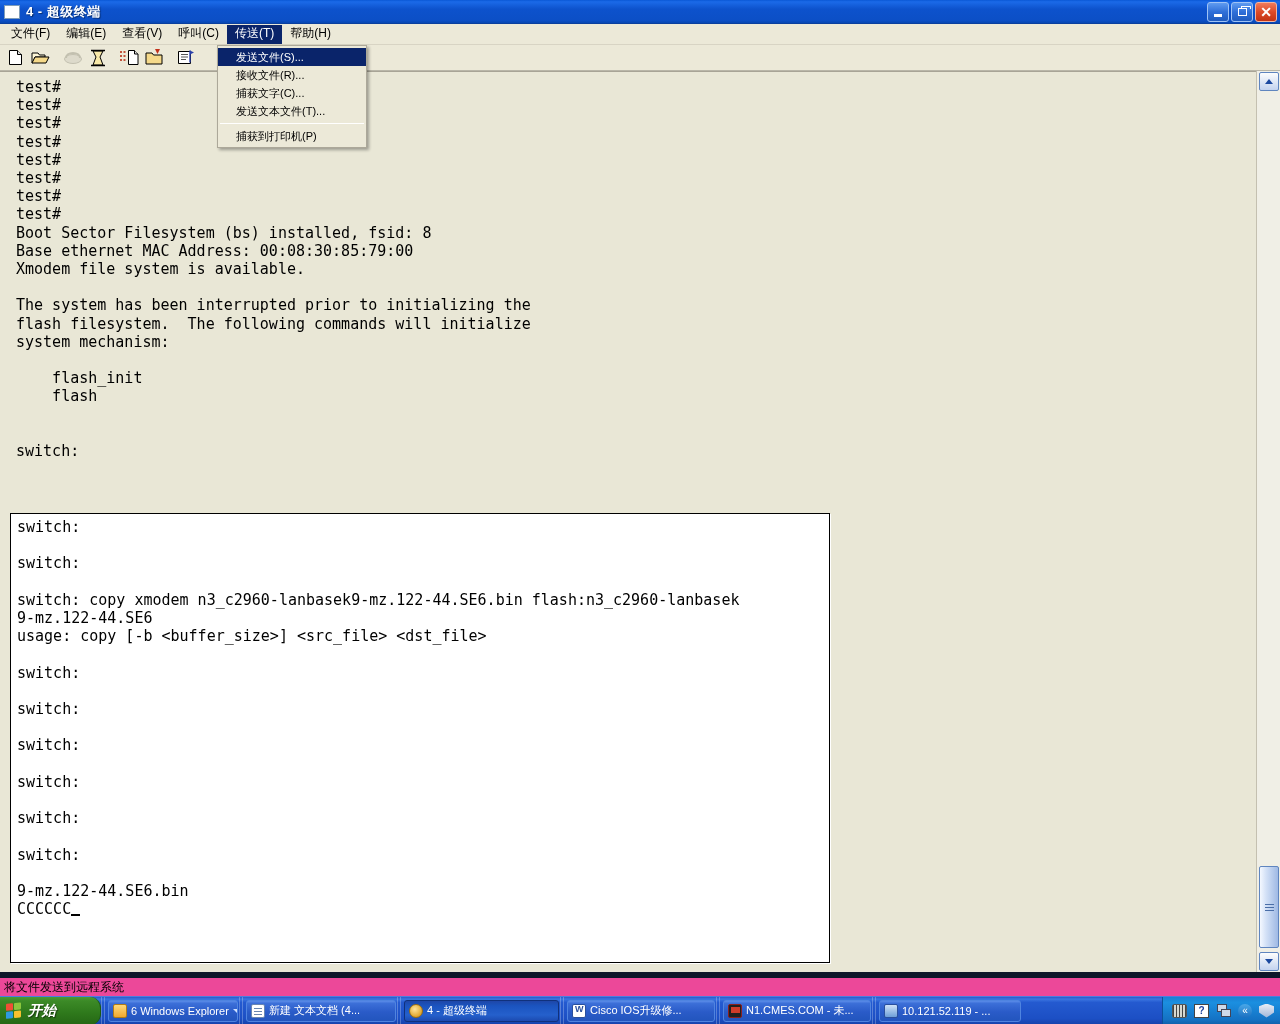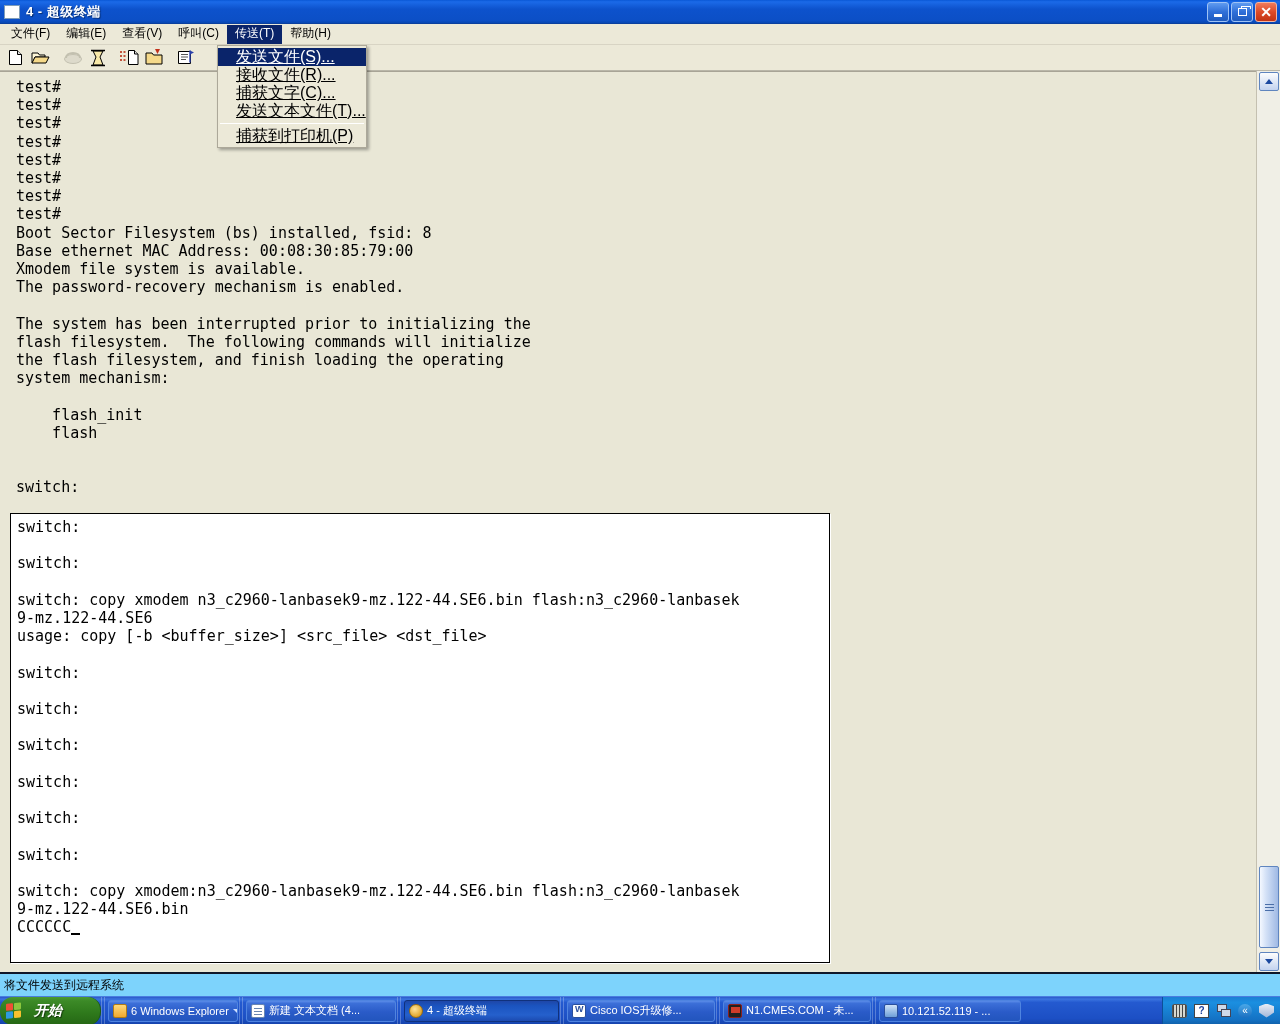"发送文件(S)..." .dd-item { font-size: 16px -> 11px; text-decoration: underline -> none }
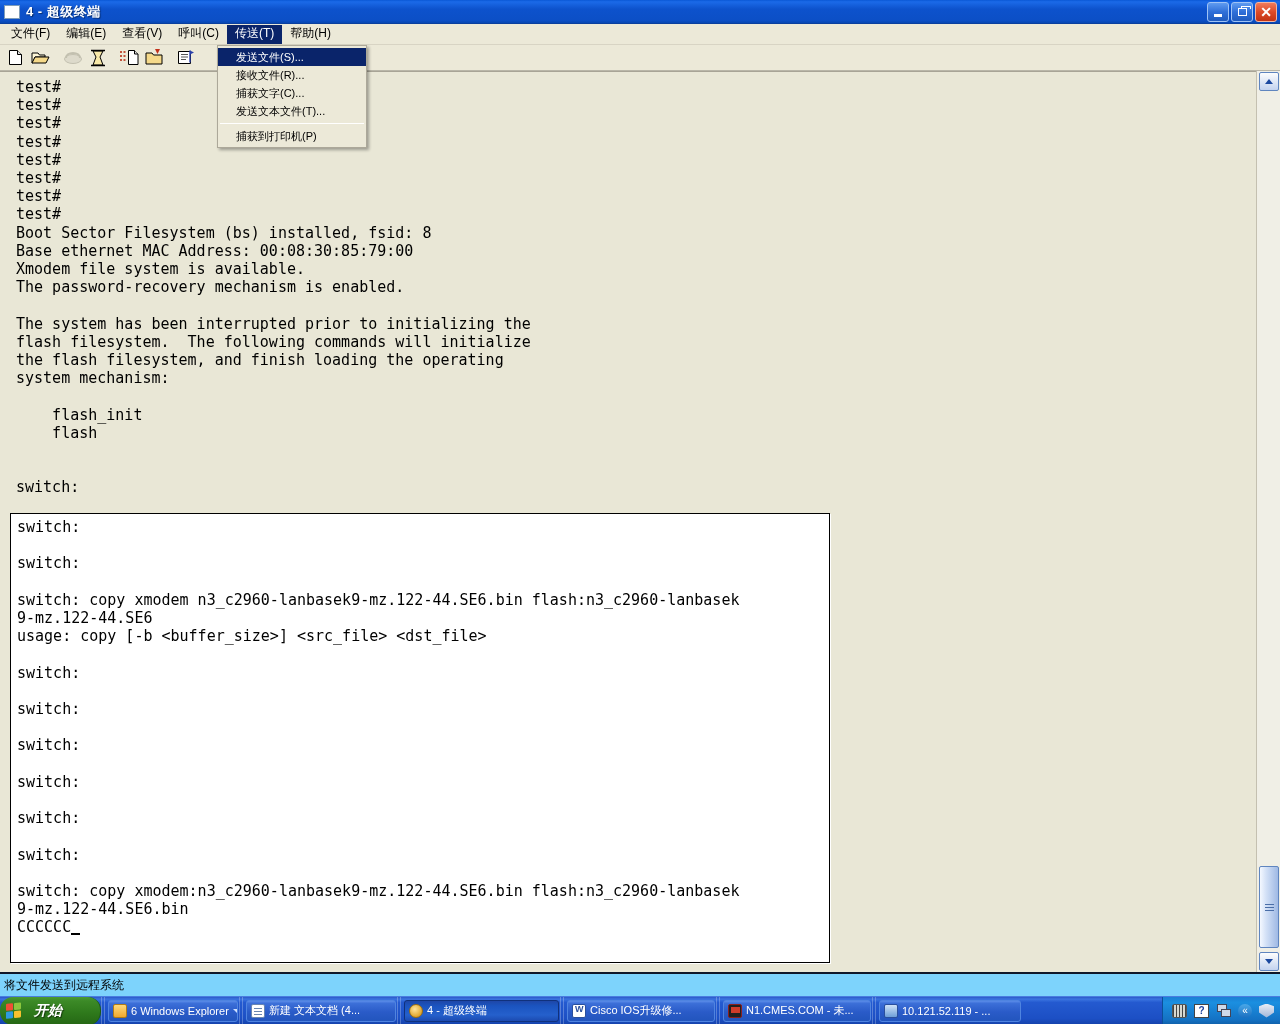"The password-recovery mechanism is" div.term-line { html: <div>The password-recovery mechanism is enabled.</div> -> none }
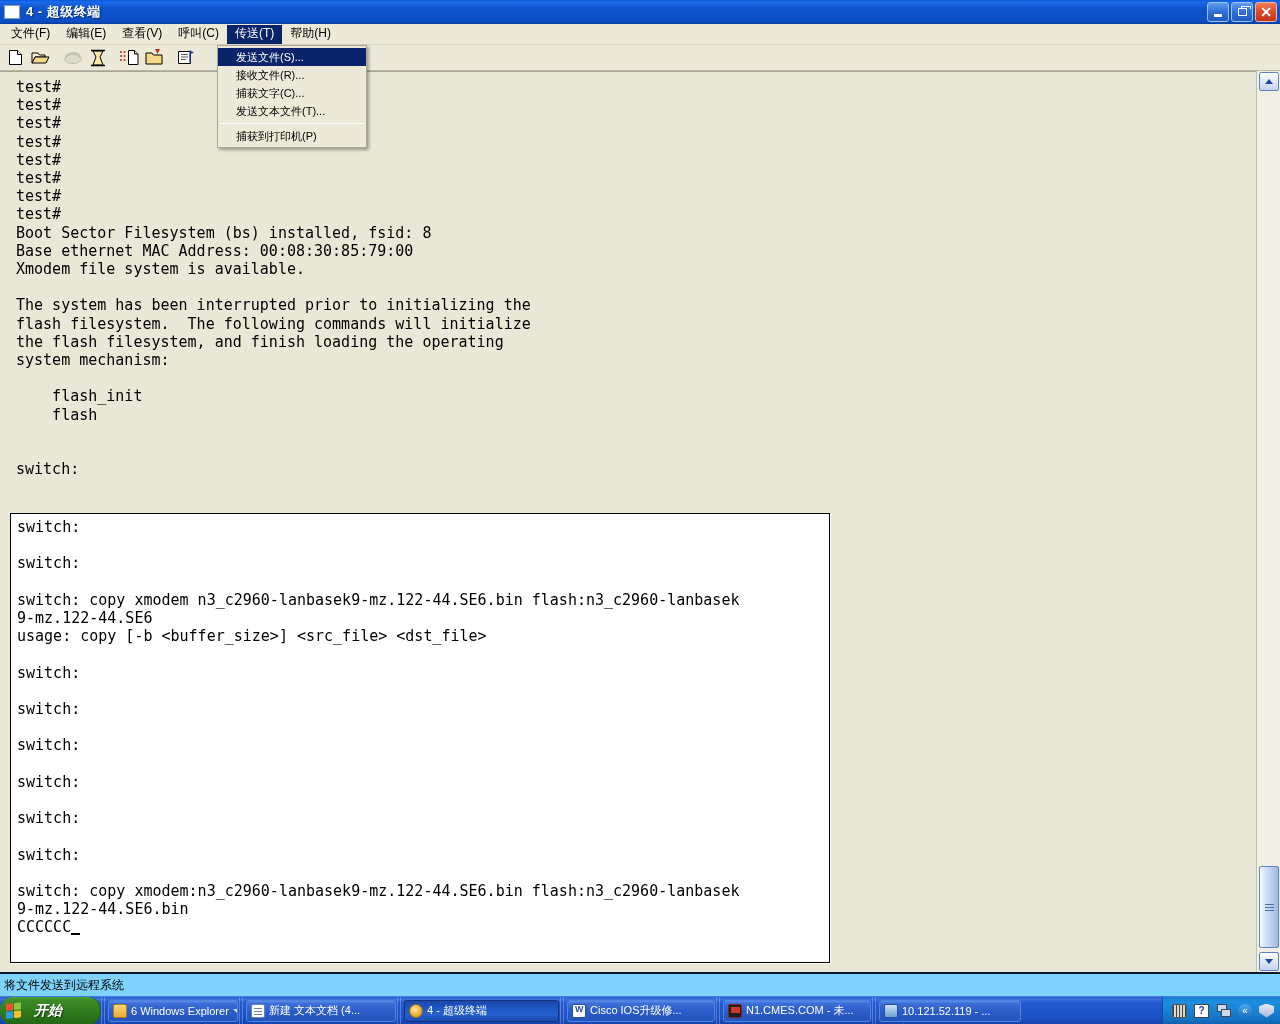"the flash filesystem, and finish" div.term-line { html: <div>the flash filesystem, and finish loading the operating</div> -> none }
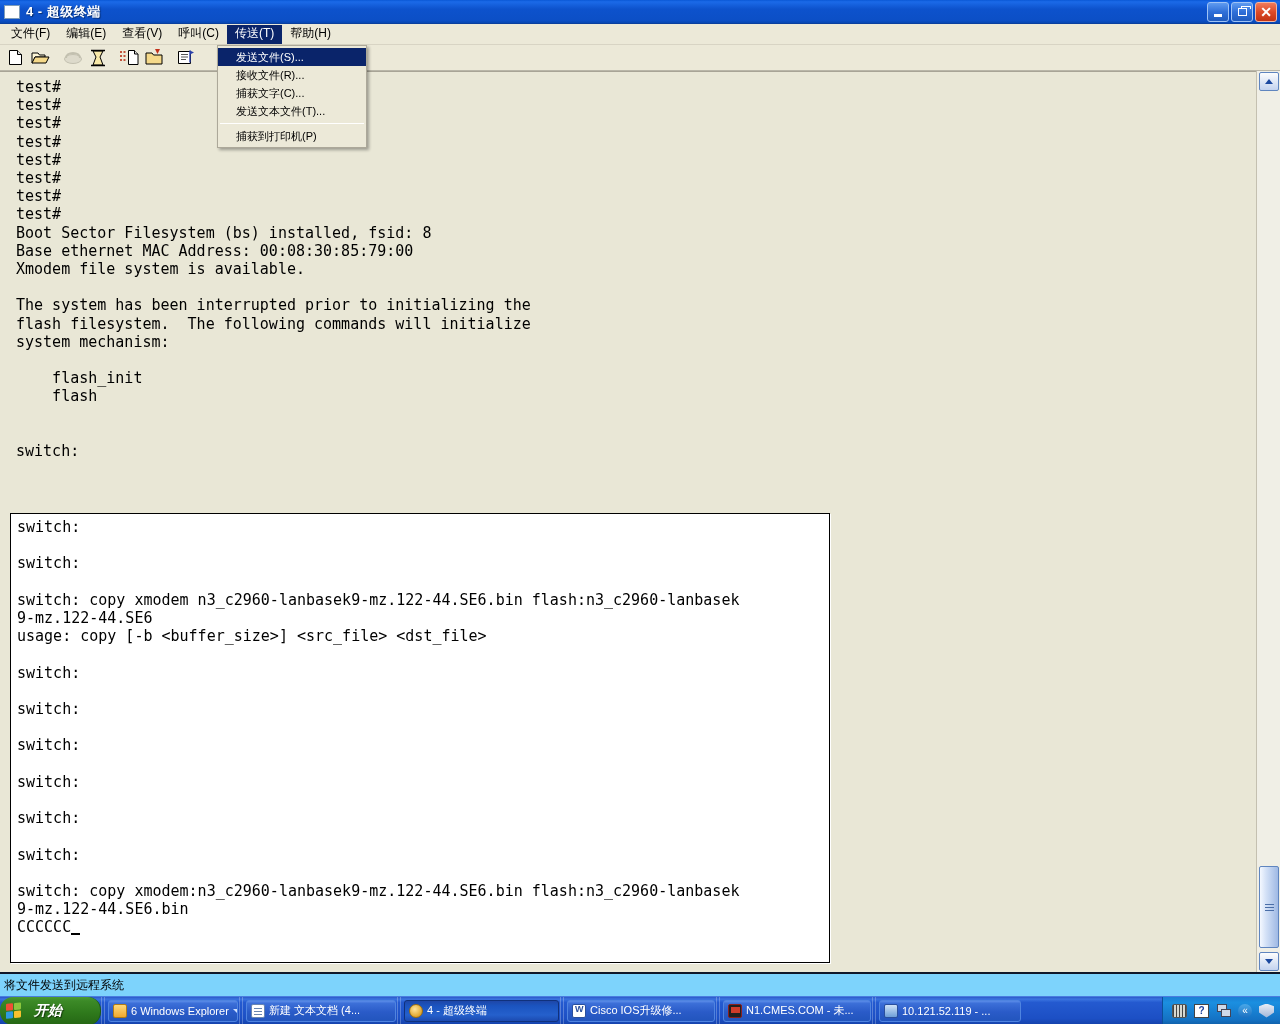"switch: copy" div.wb-line { html: <div>switch: copy xmodem:n3_c2960-lanbasek9-mz.122-44.SE6.bin flash:n3_c2960-lanbasek</div> -> none }
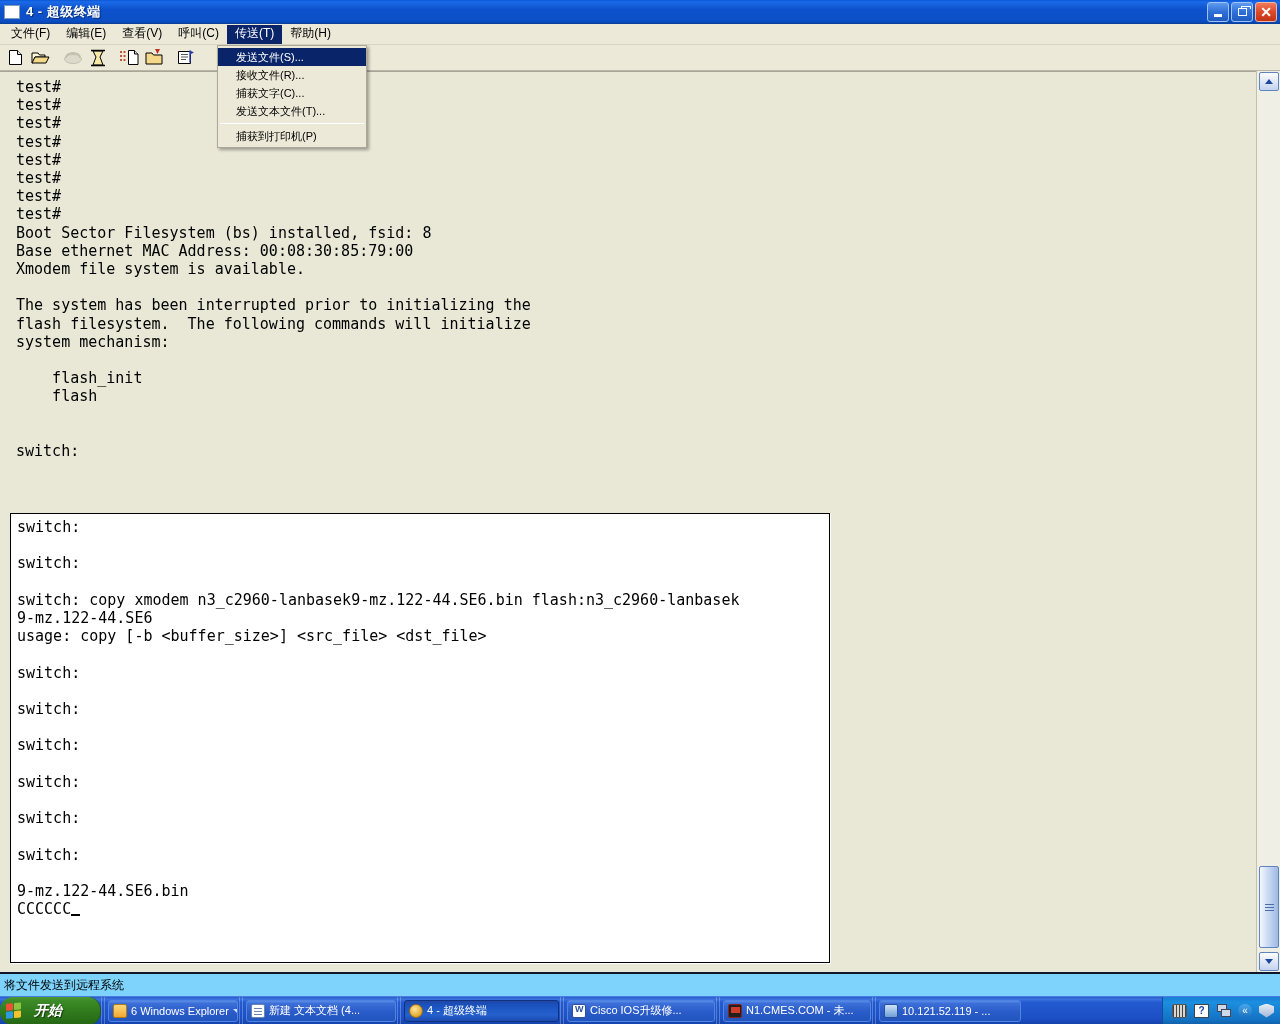"将文件发送到远程系统" .statusbar { background: #7dd3fc -> #ec4899; border-top: 2px solid #0f172a -> 6px solid #0f172a }
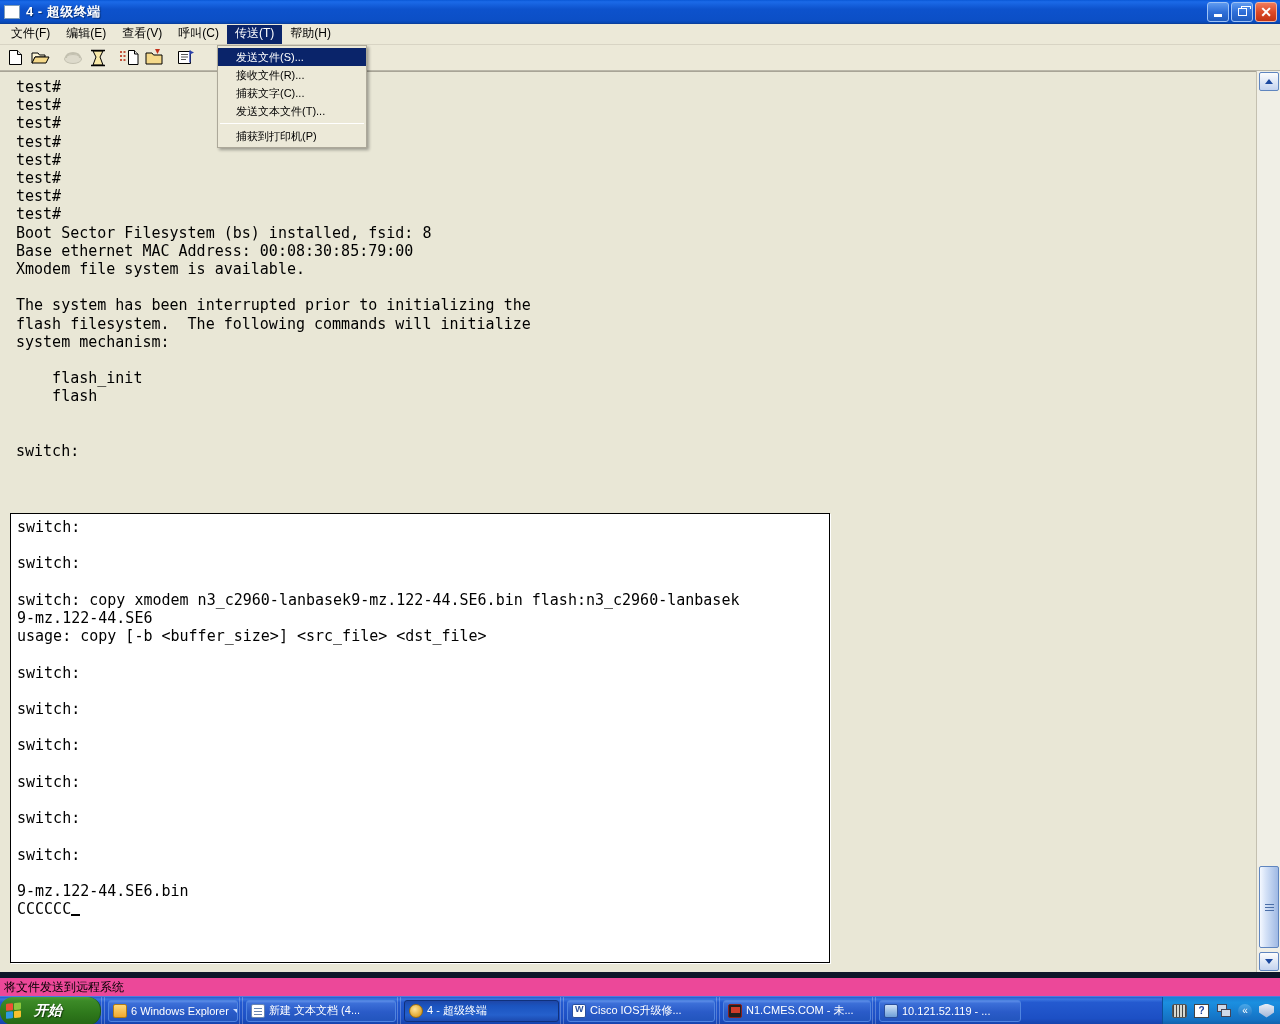"开始" .start-btn { border-radius: 13px -> none; gap: 11px -> 5px }
